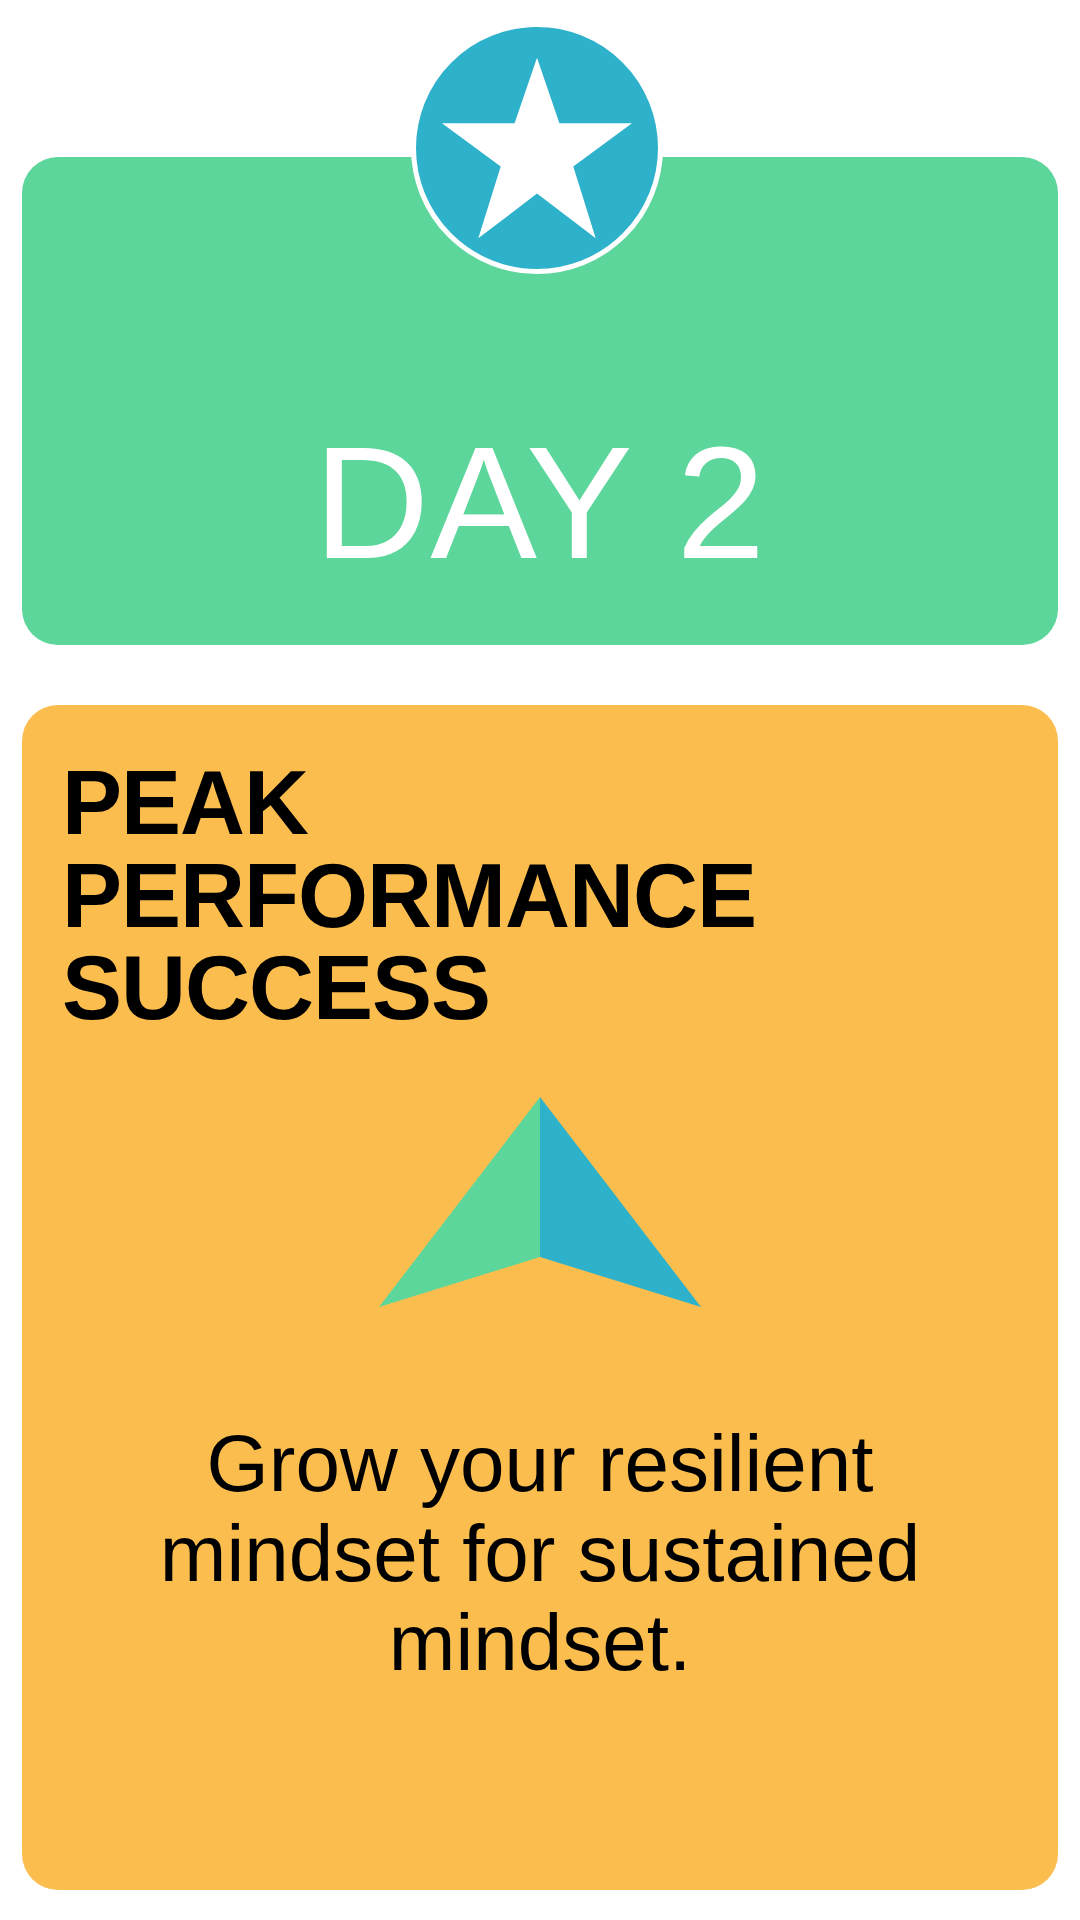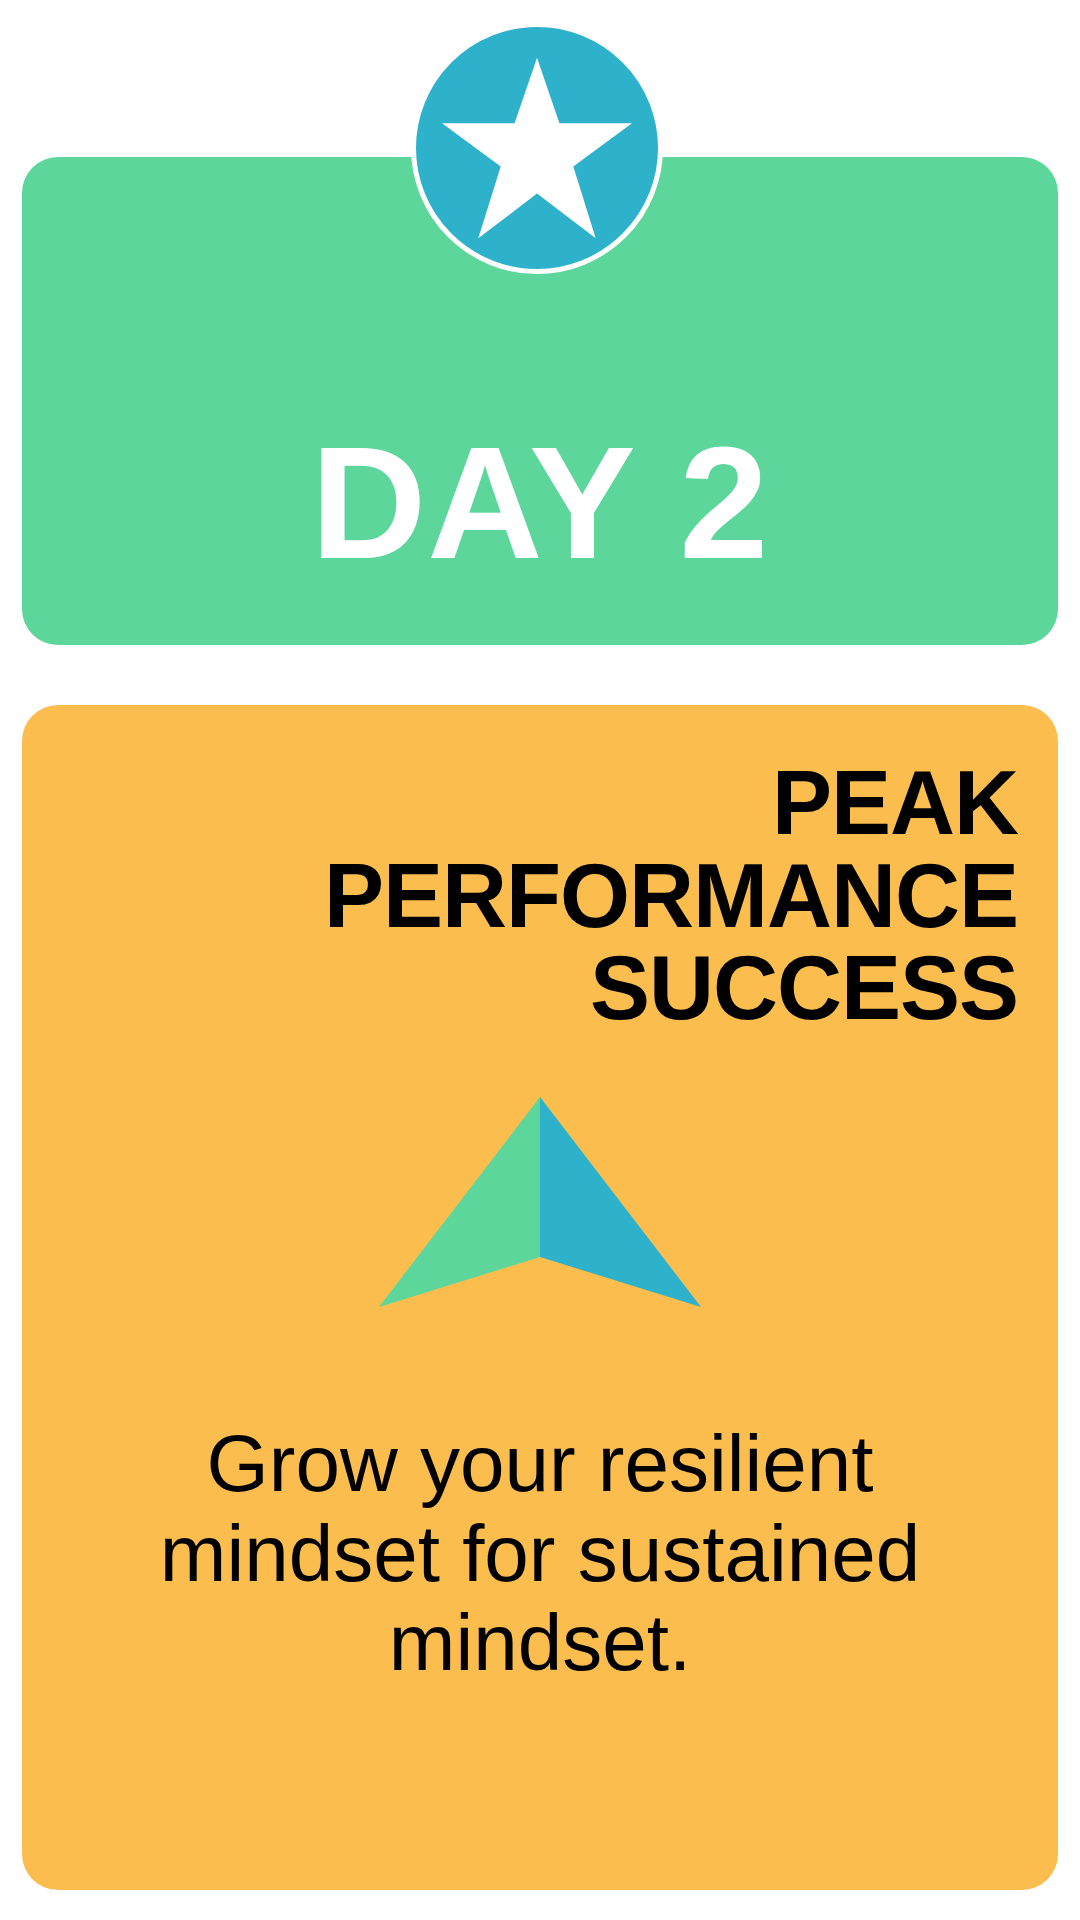"DAY 2" .day-label { font-weight: bold -> normal }
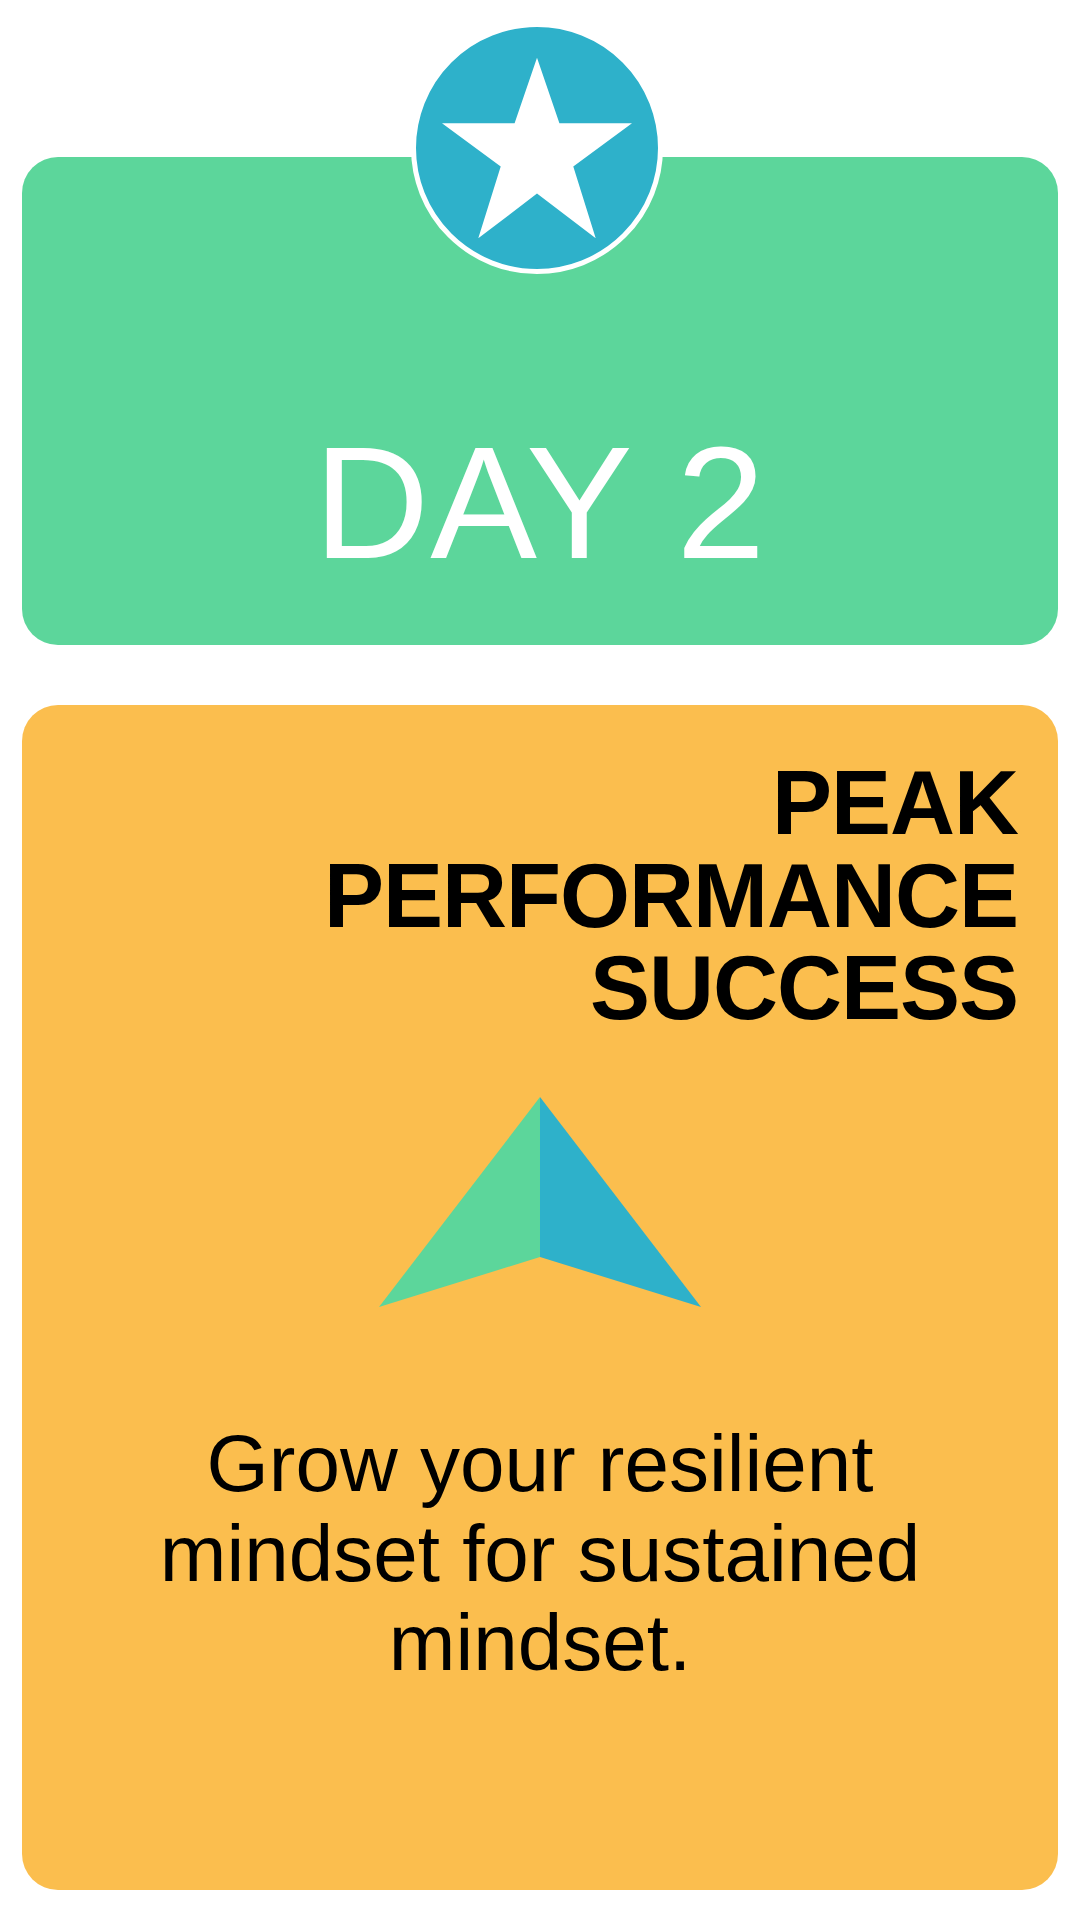"PEAK PERFORMANCE SUCCESS" .headline { text-align: right -> left }
